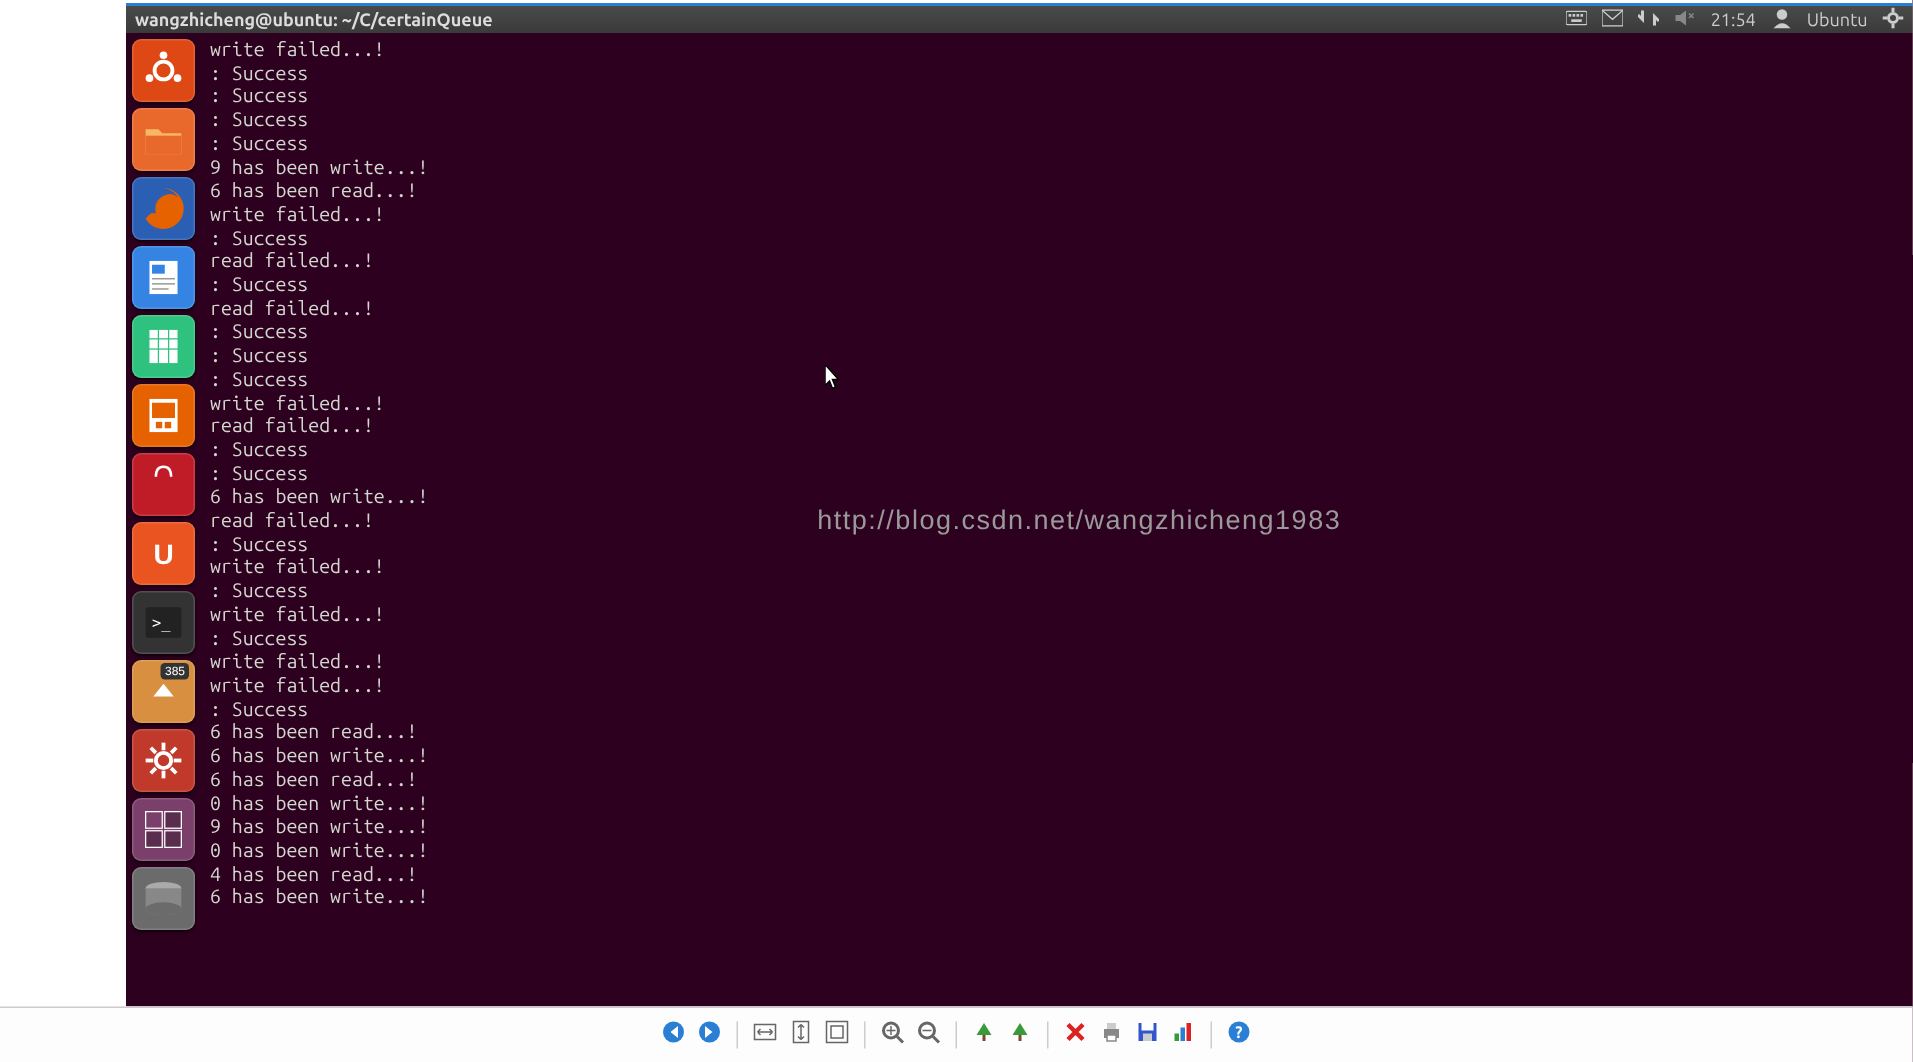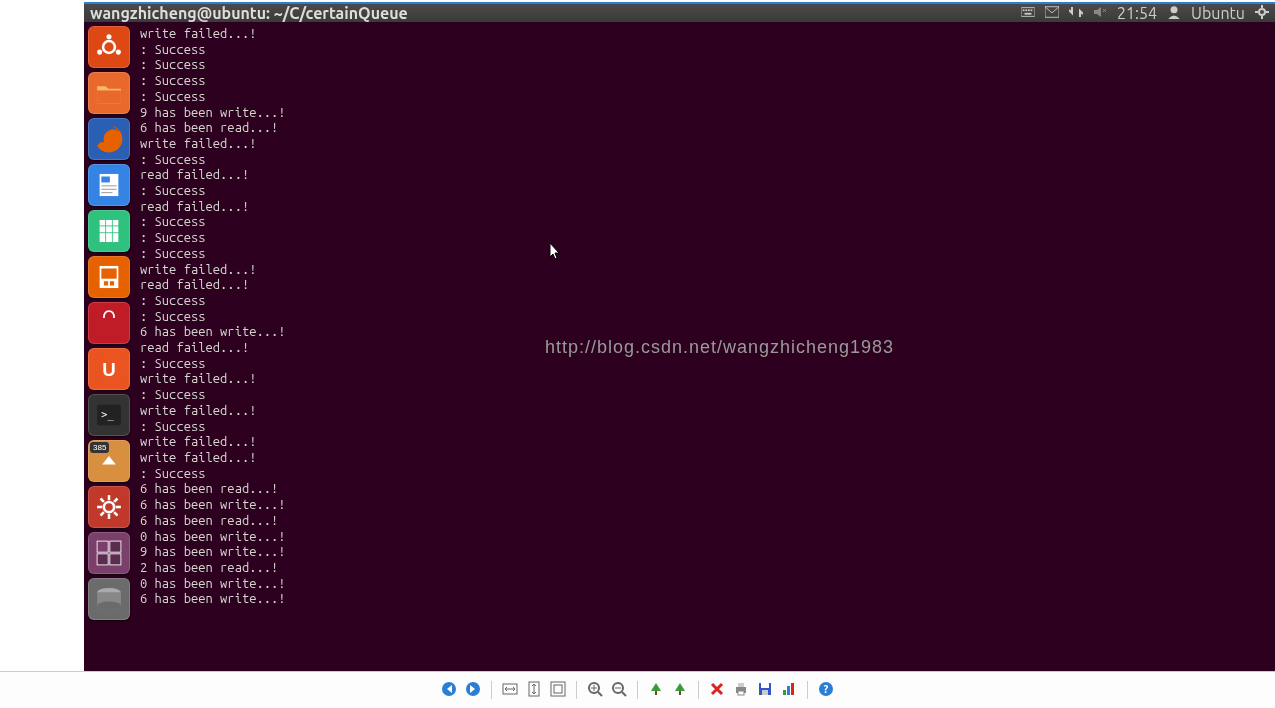"wangzhicheng@ubuntu: ~/C/certainQueue" .topbar { font-size: 16px -> 12px }
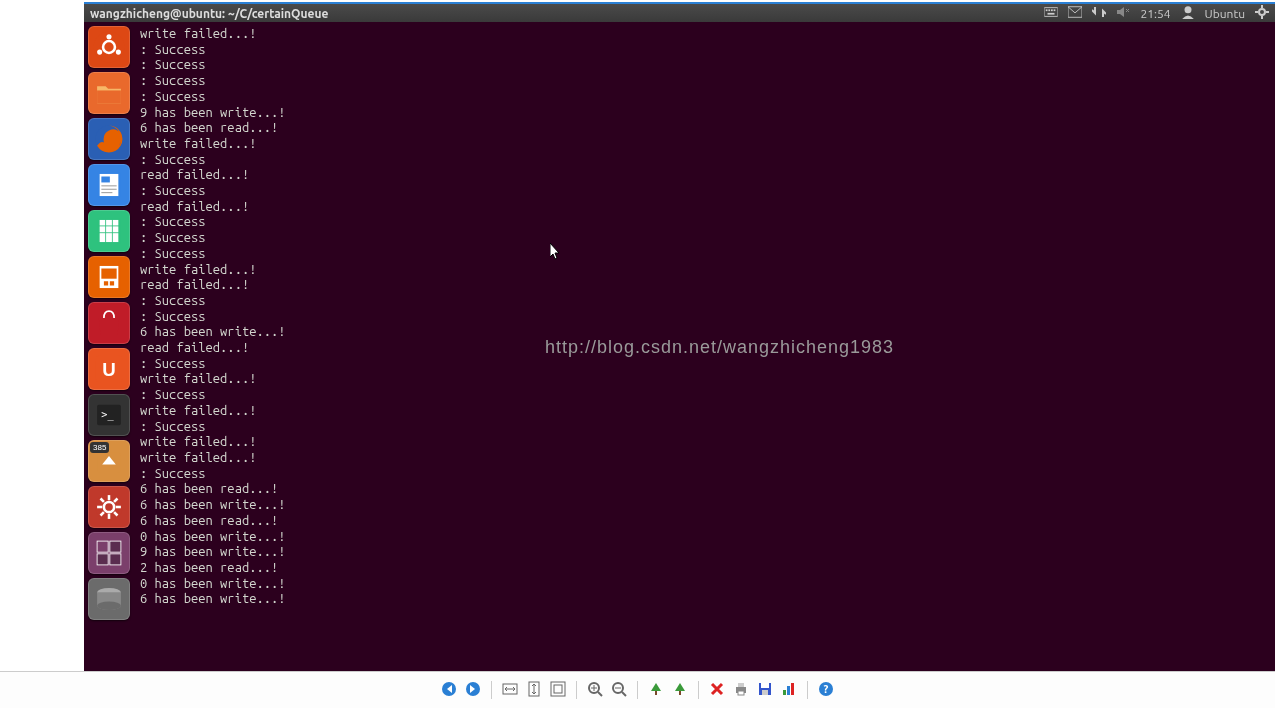"385" .launcher .tile .badge { left: 2px -> 19px }
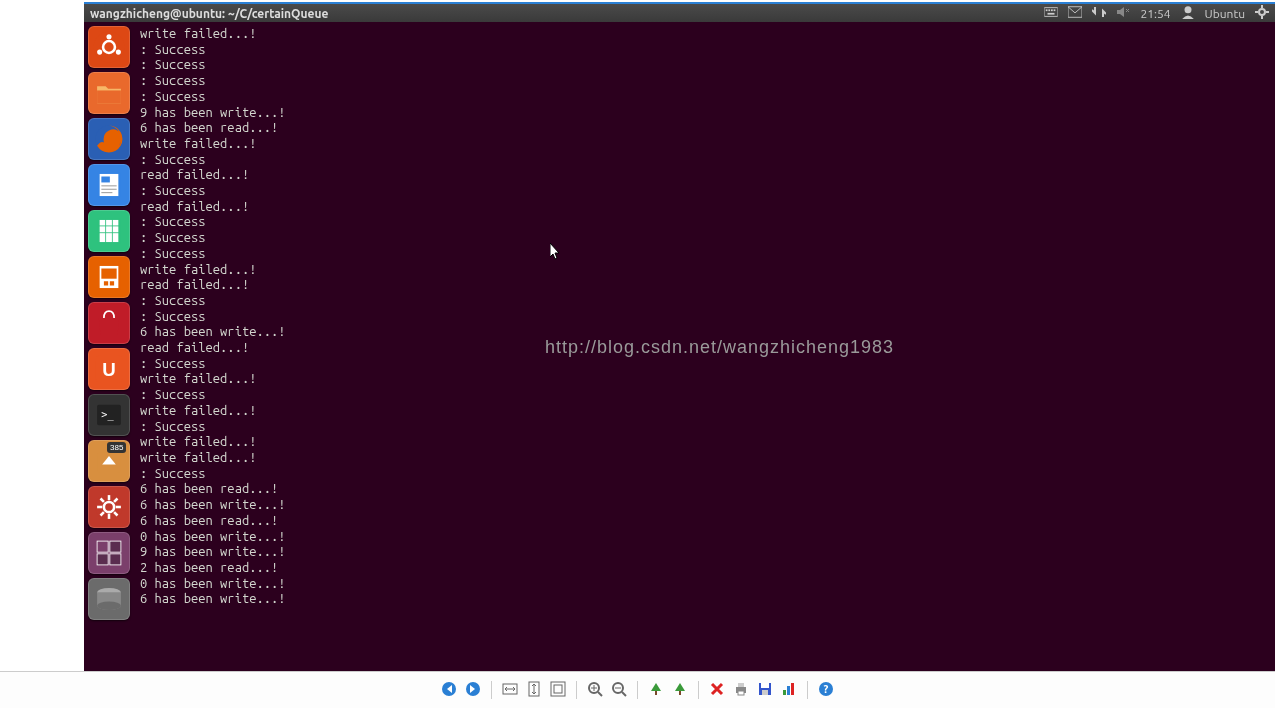"2 has been read...!" div.line { html: <div>2 has been read...!</div> -> none }
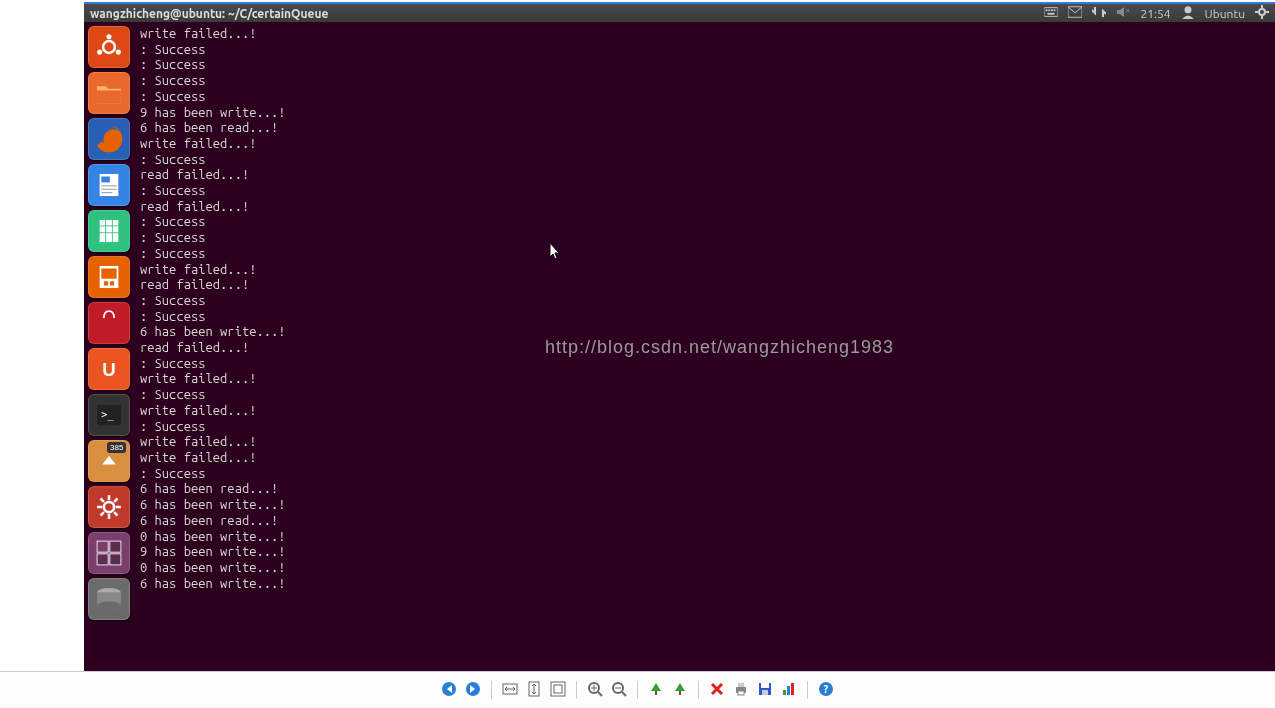"4 has been read...!" div.line { html: none -> <div>4 has been read...!</div> }
